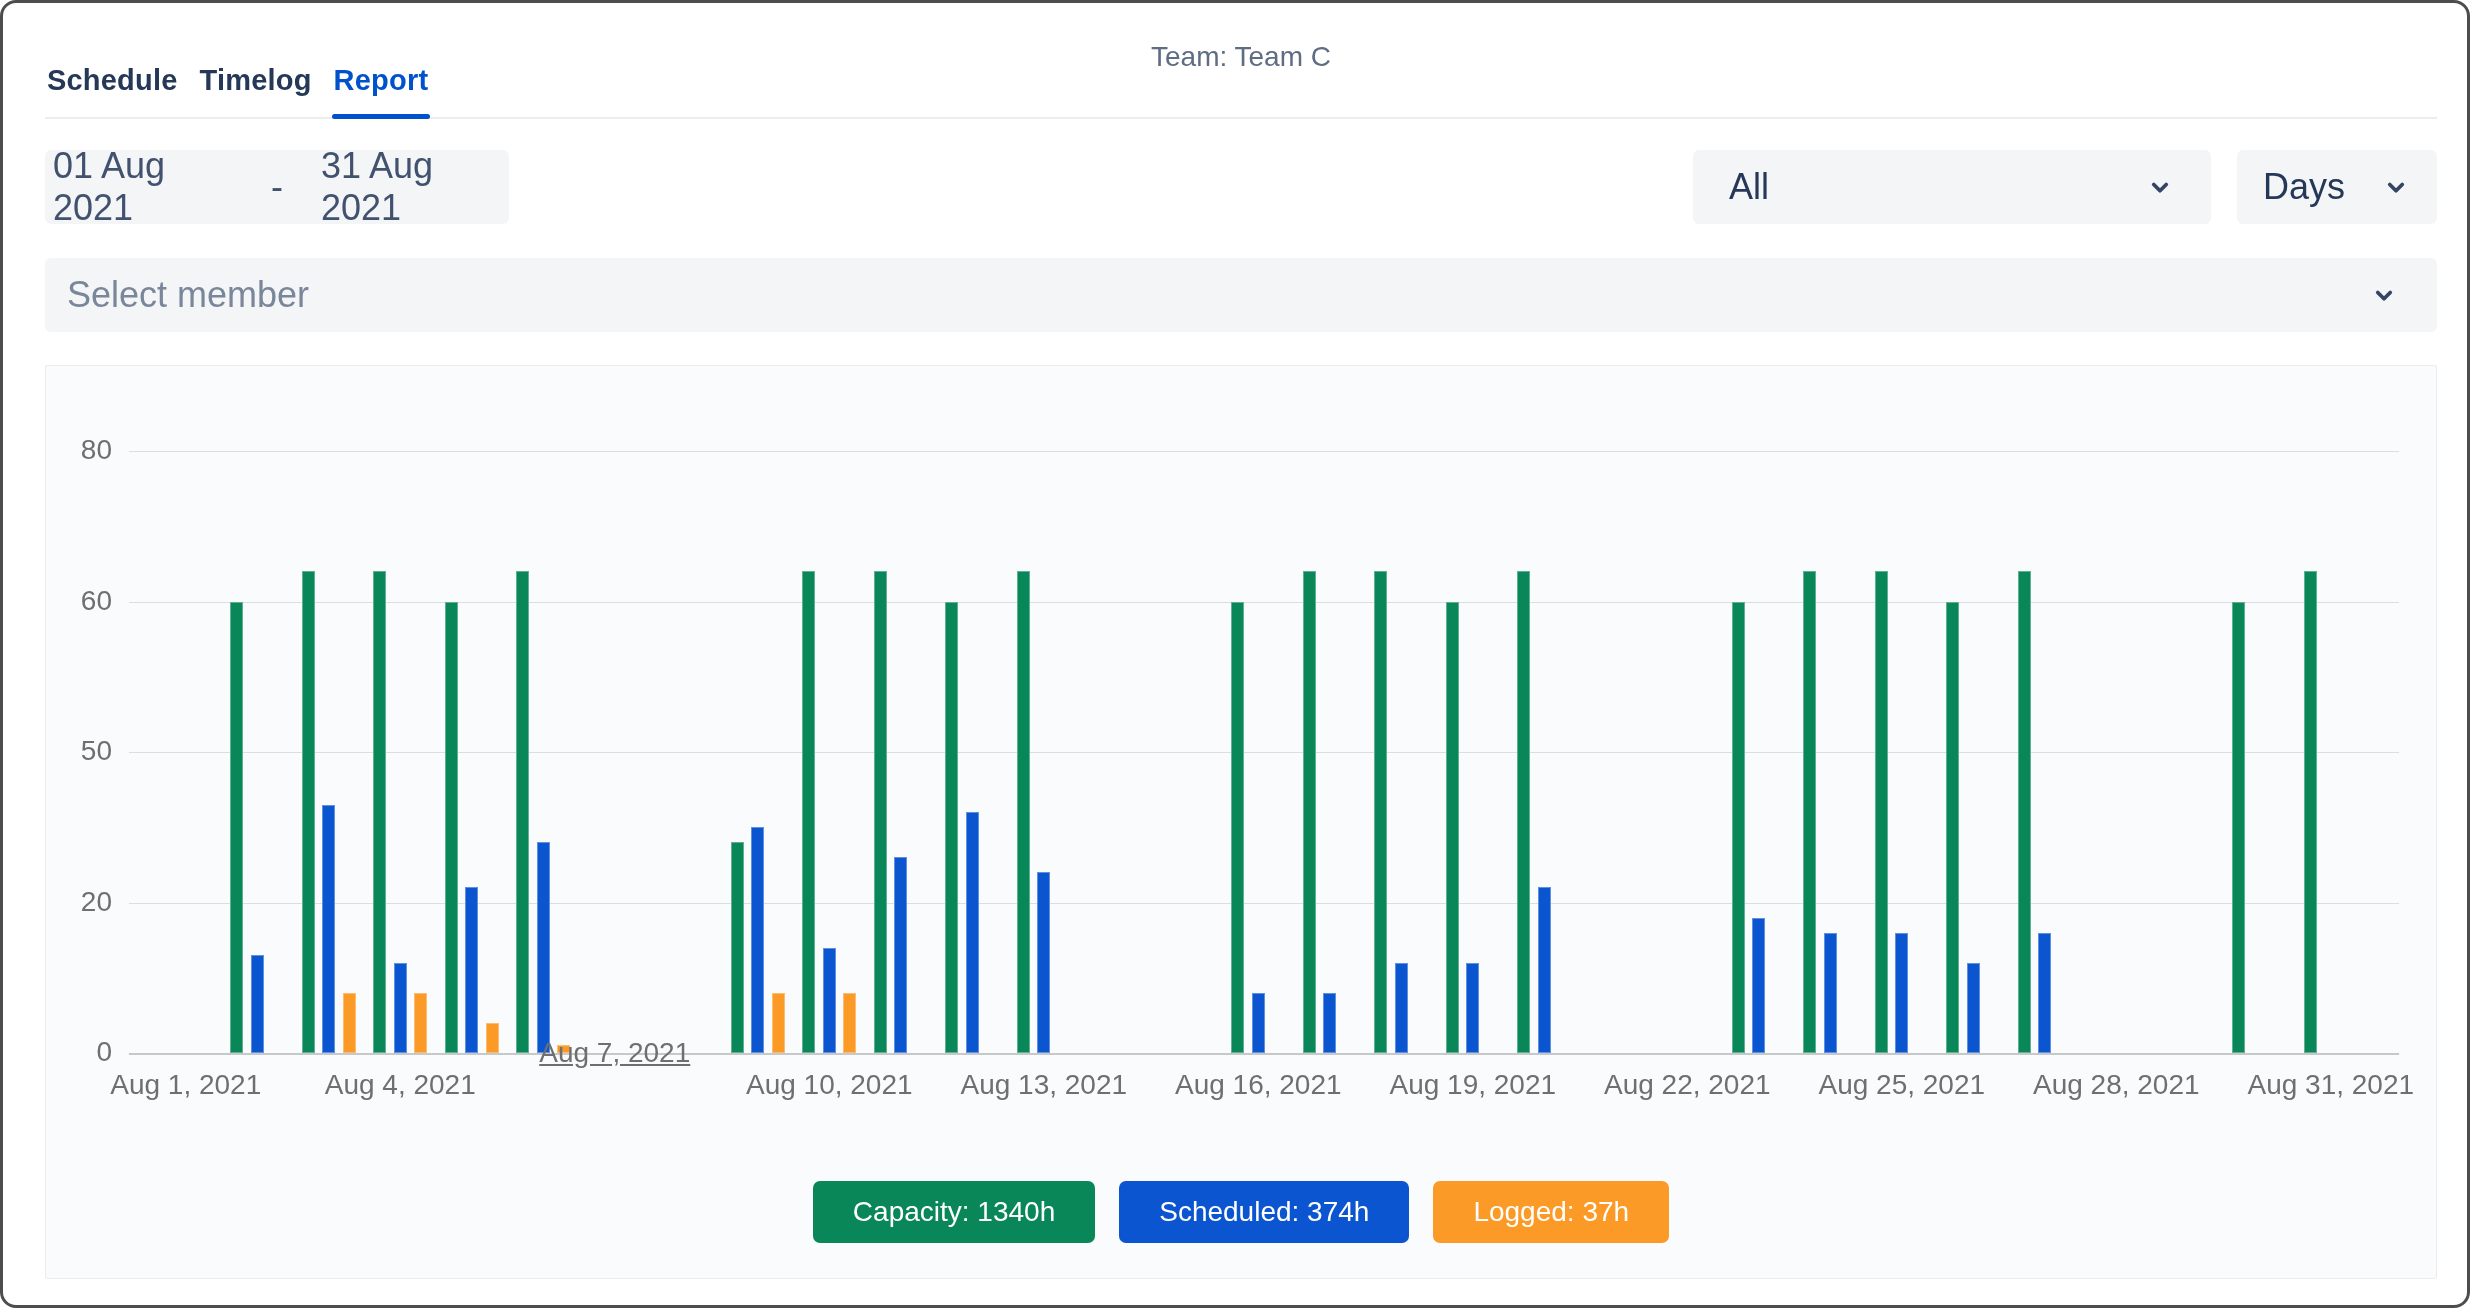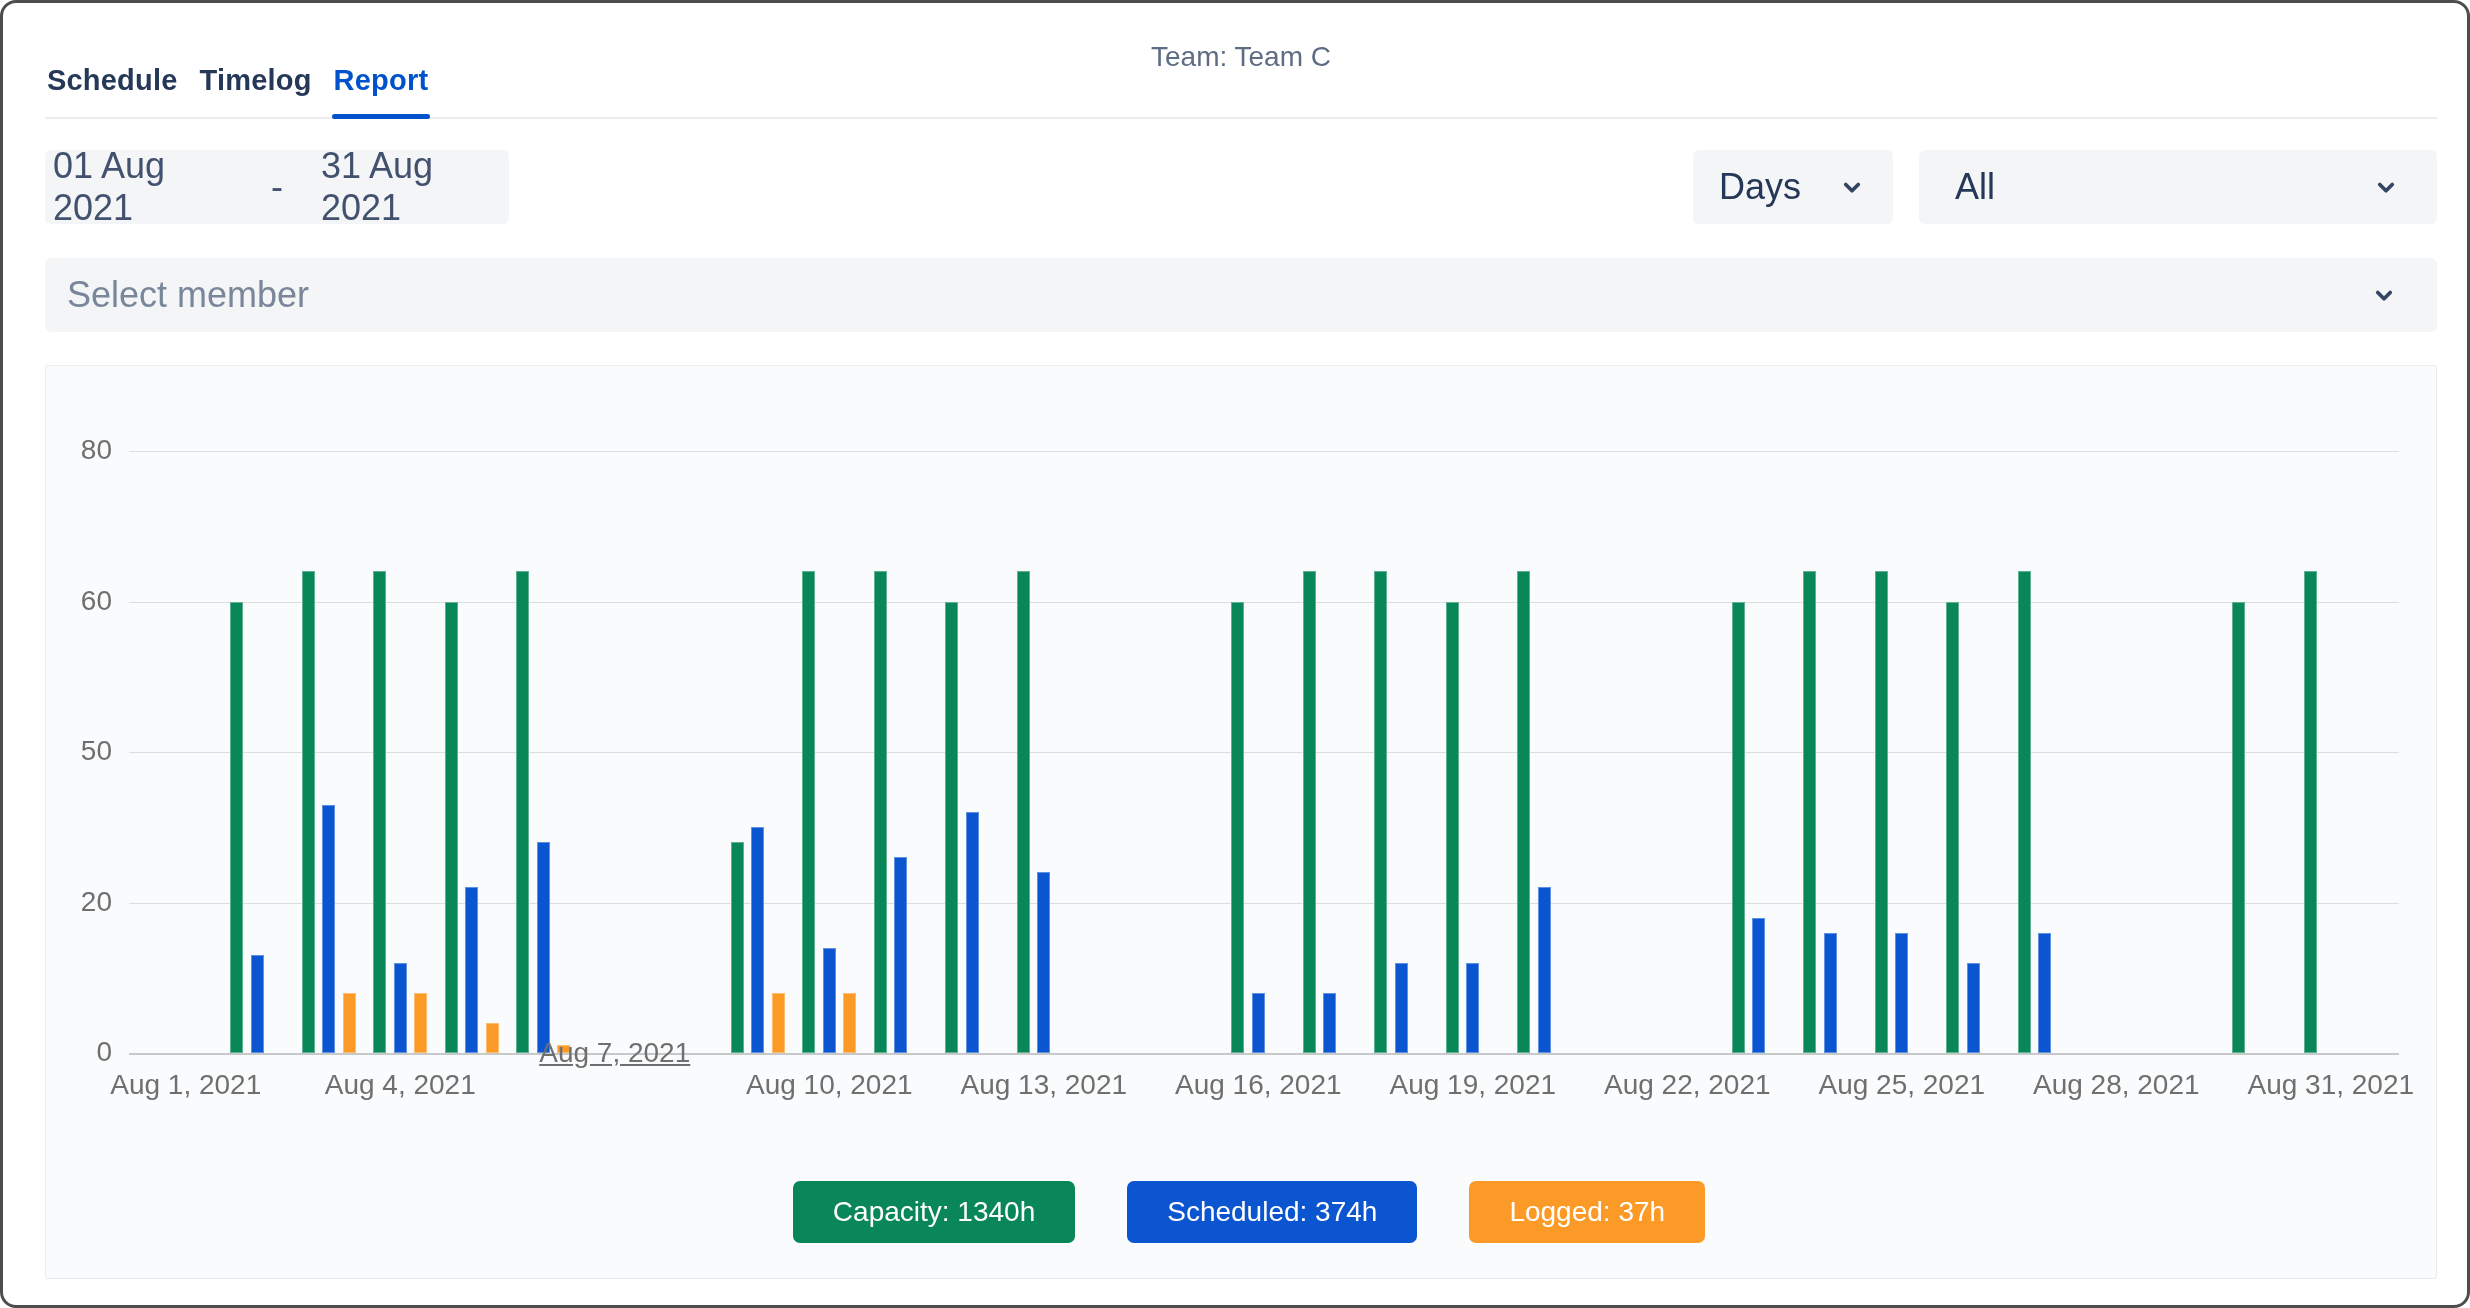"Days" div.control { order: before "All" -> after "All" }
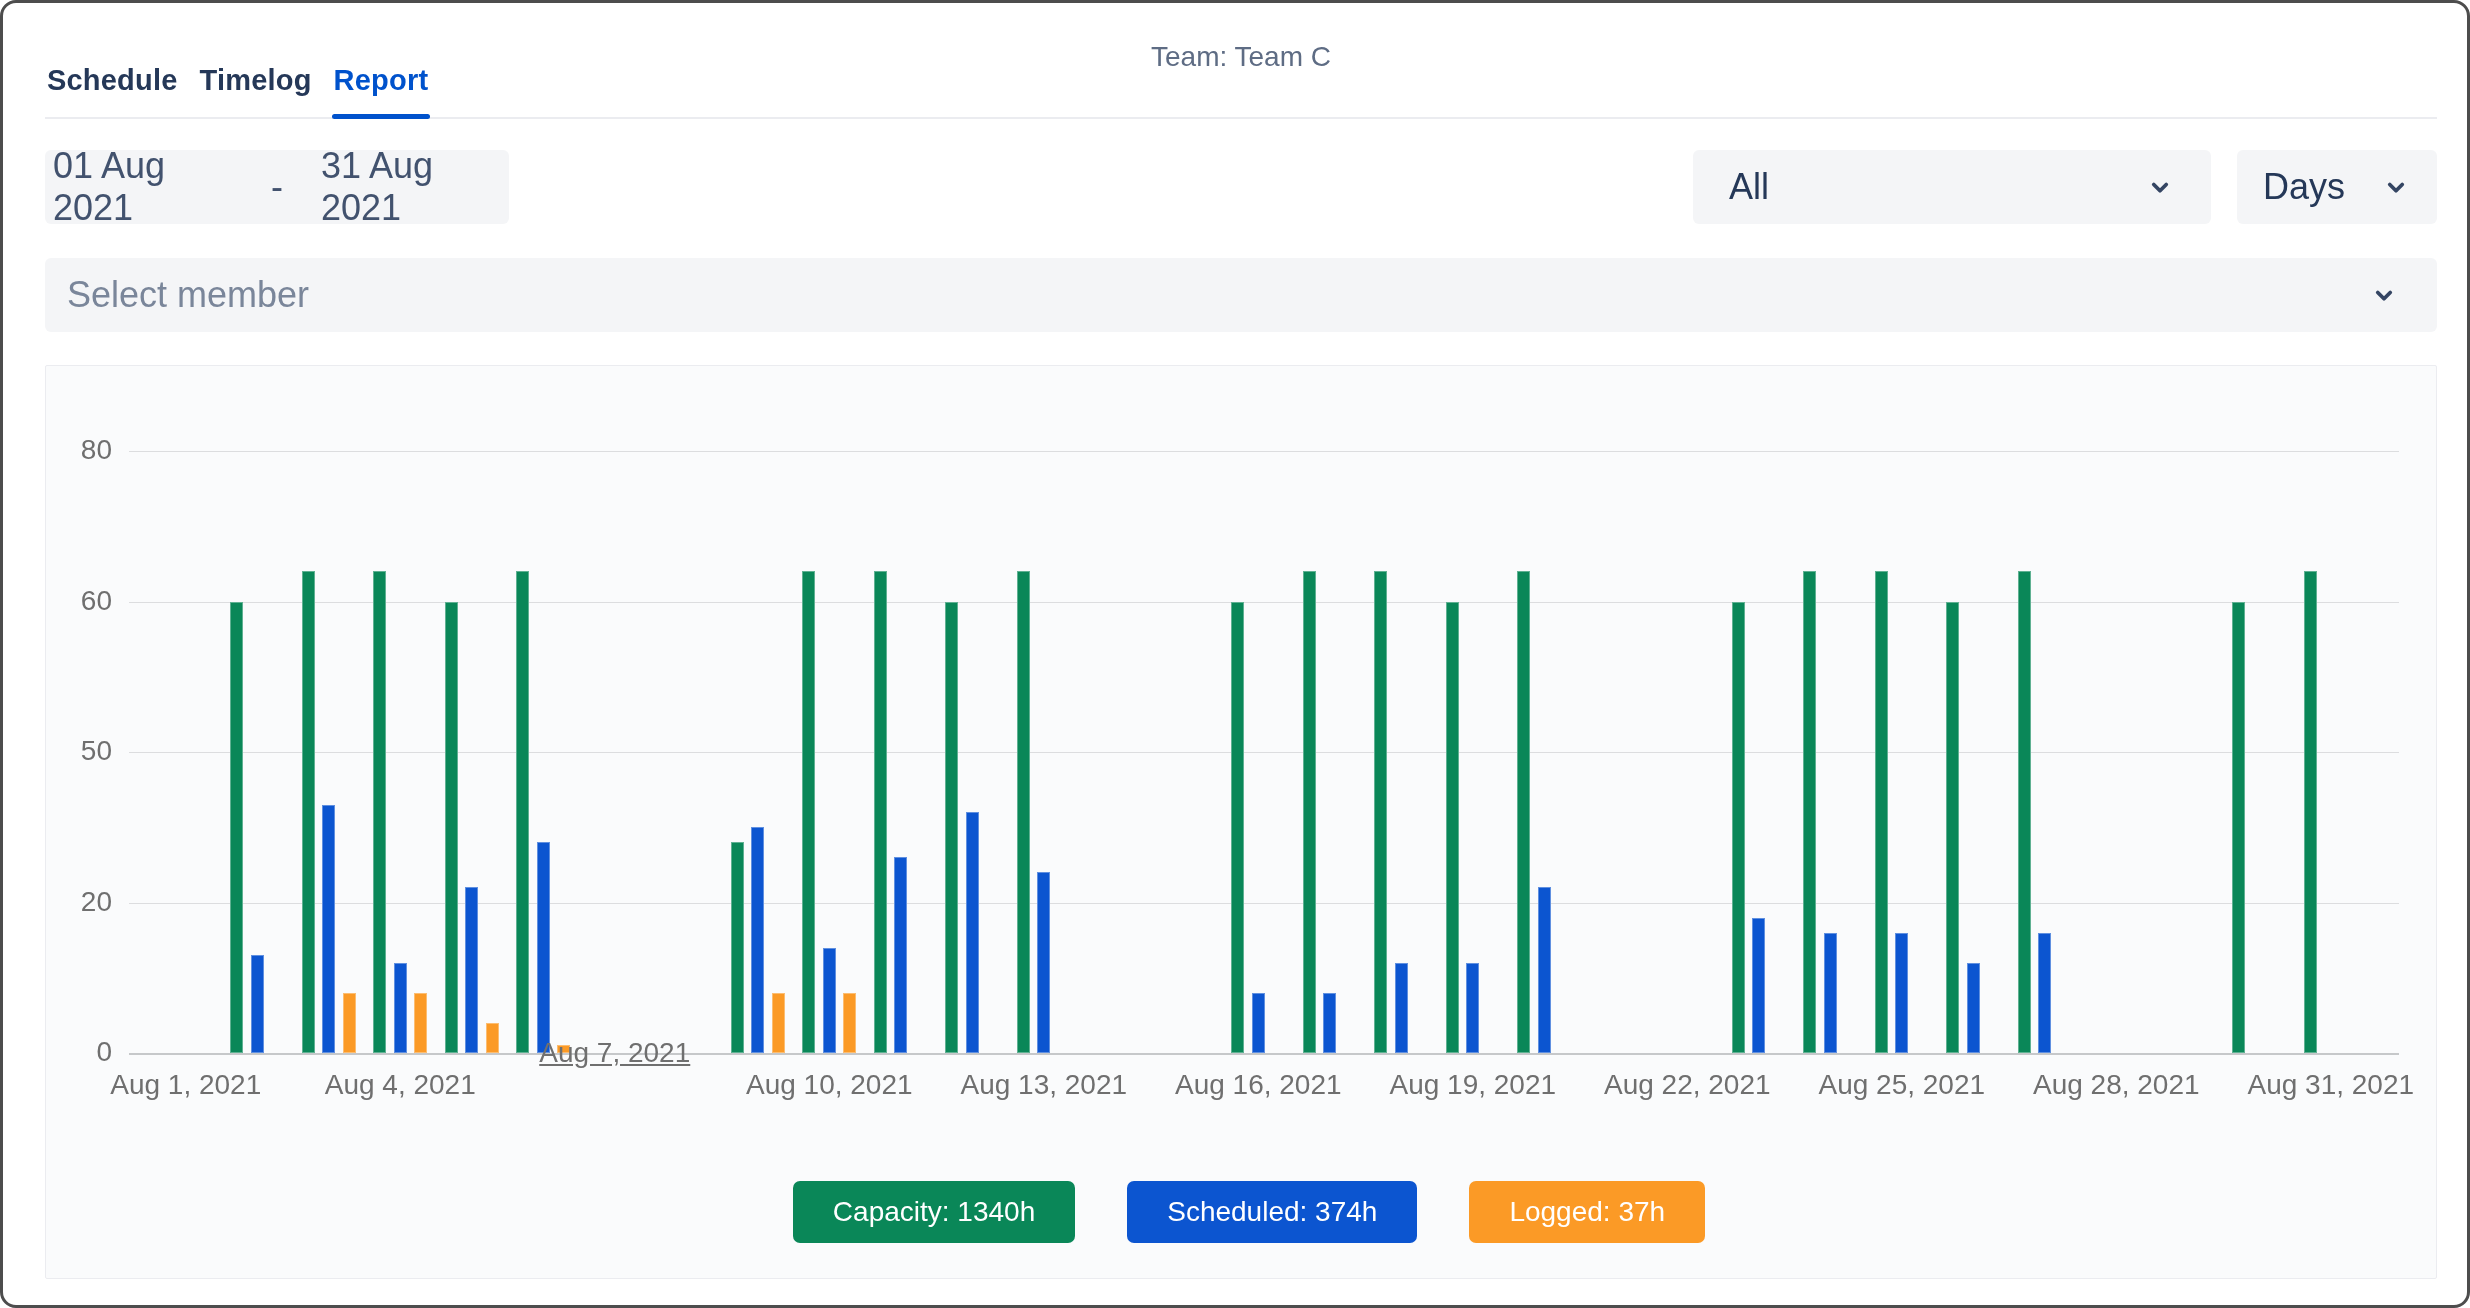"Capacity: 1340h" #legend { gap: 52px -> 24px; left: 8px -> 0 }
